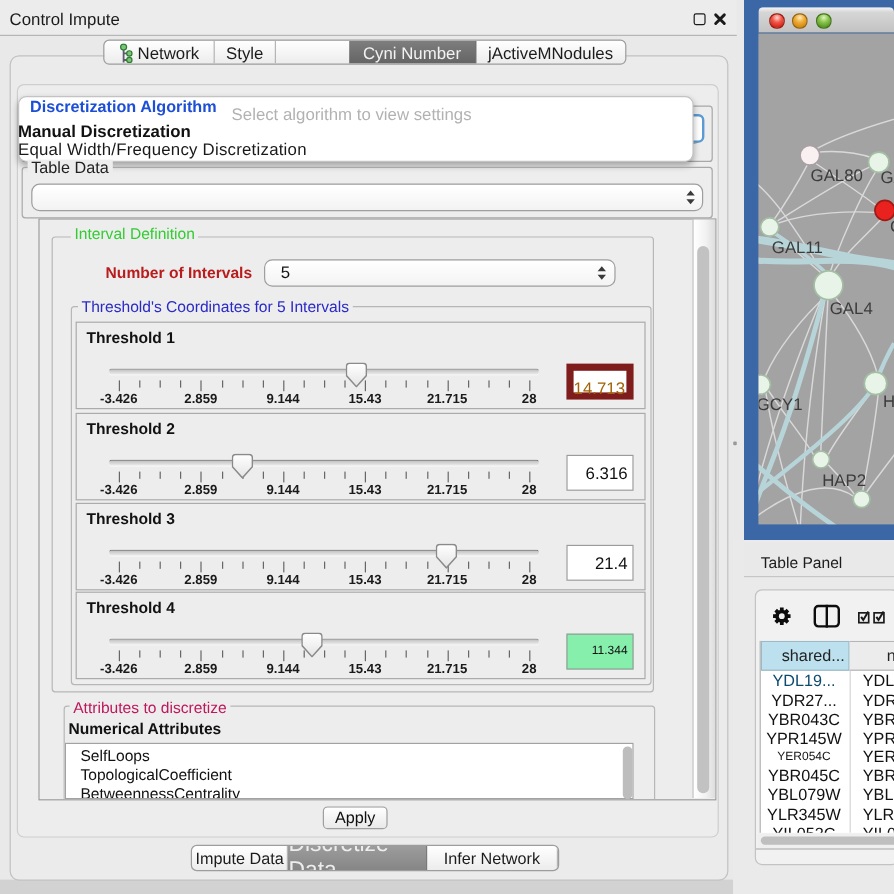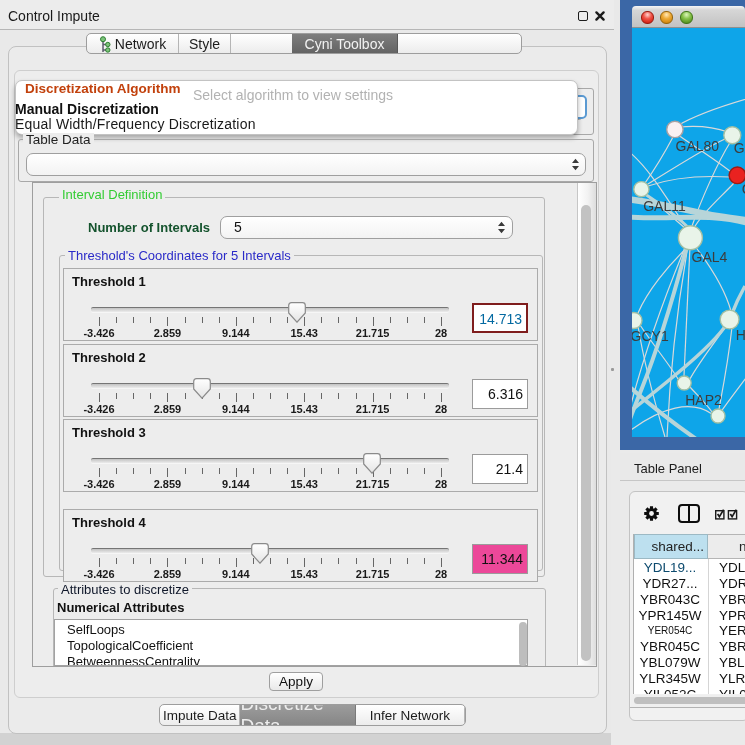"Cyni Toolbox" div.tseg { text: Toolbox -> Number }
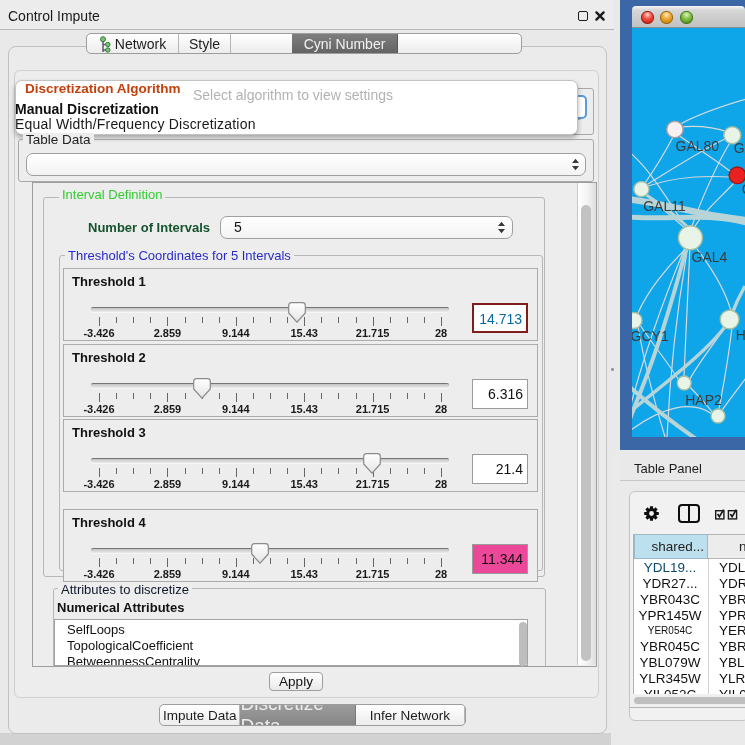"jActiveMNodules" div.tseg { html: none -> <div>jActiveMNodules</div> }
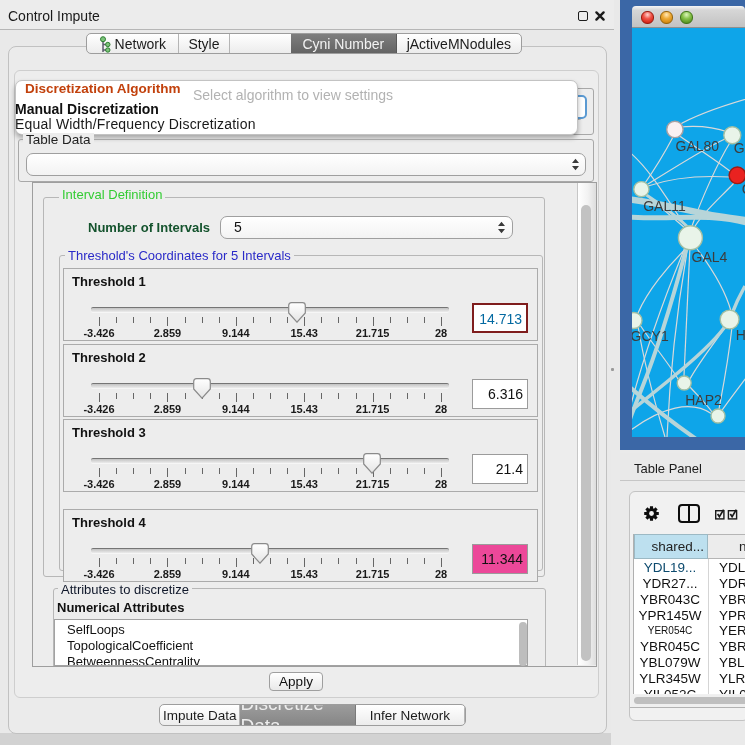"Discretization Algorithm" div.a { color: #c2410c -> #1d4ed8 }
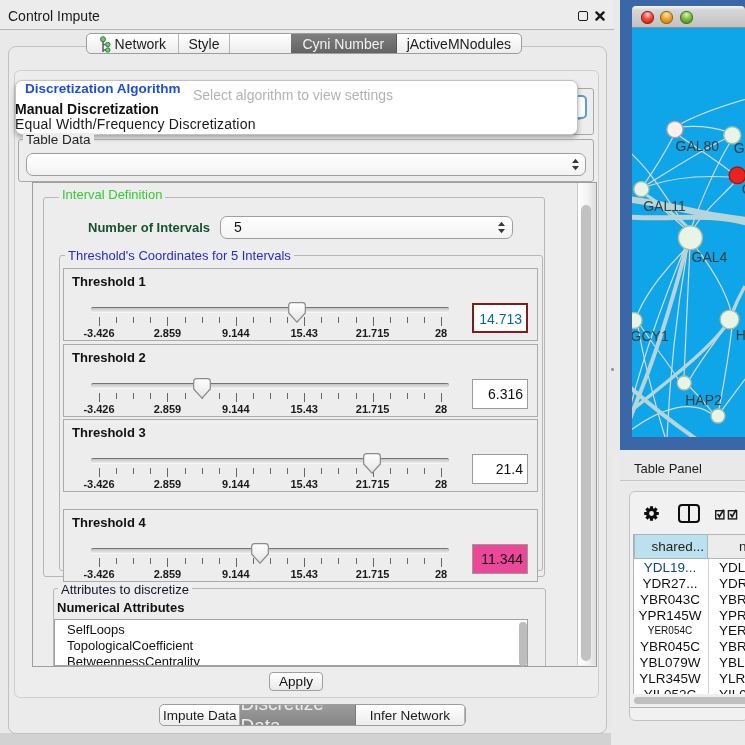"GAL80" div.a { background: #0ea5e9 -> #a3a3a3 }
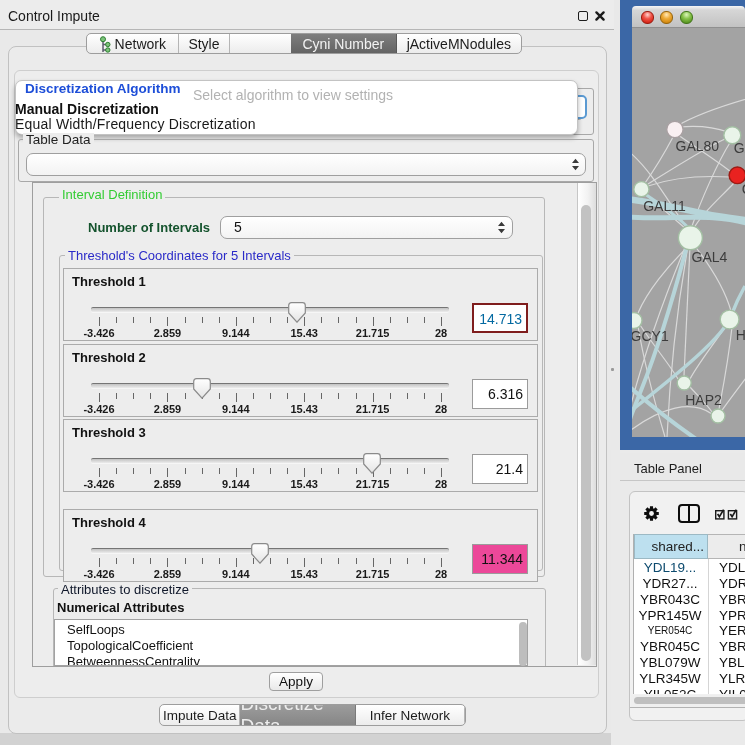"Number of Intervals" div.a { color: #14532d -> #b91c1c }
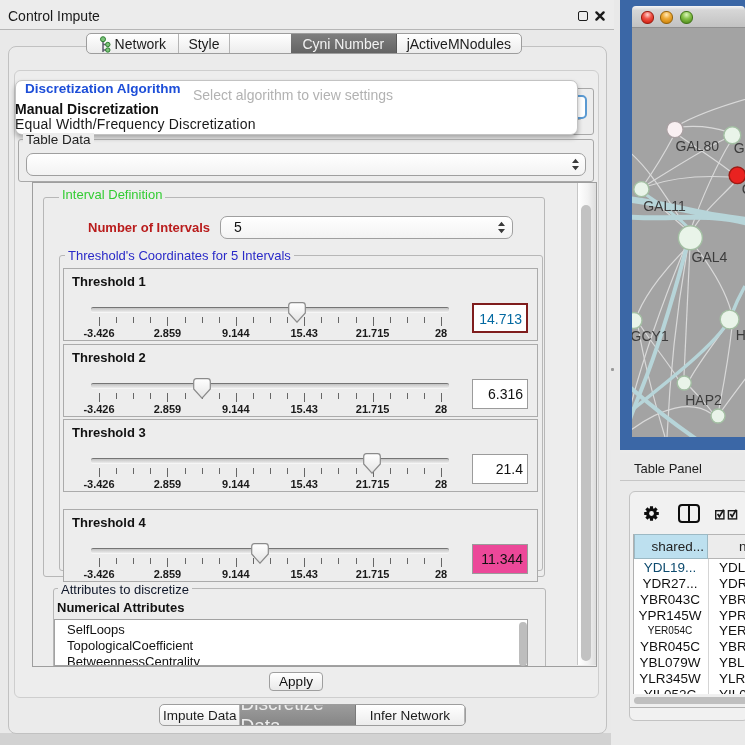"14.713" div.a { border: 2px solid #7f1d1d -> 6px solid #7f1d1d; color: #0369a1 -> #a16207 }
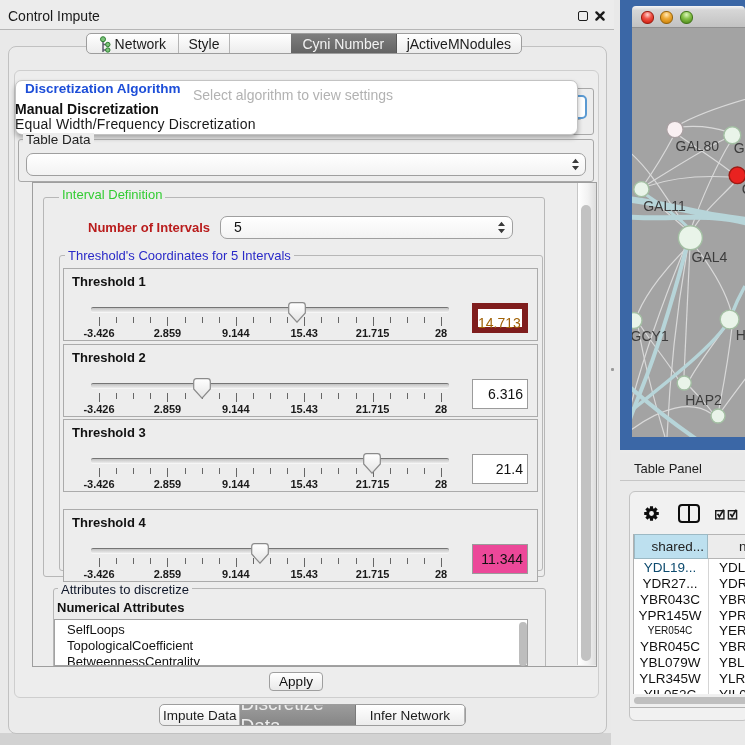"Threshold 4" div.a { top: 326px -> 310px }
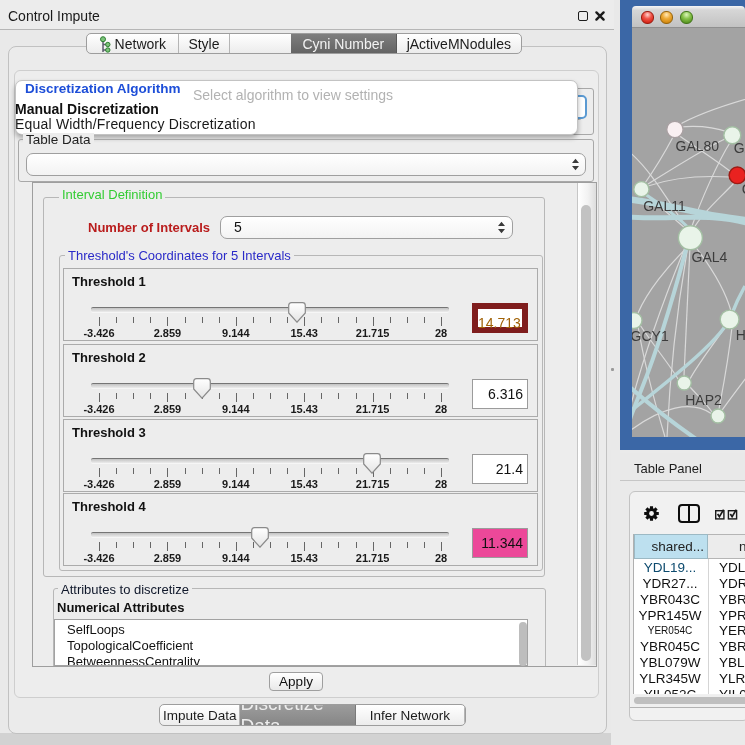"11.344" div.a { background: #ec4899 -> #86efac; font-size: 14px -> 10px }
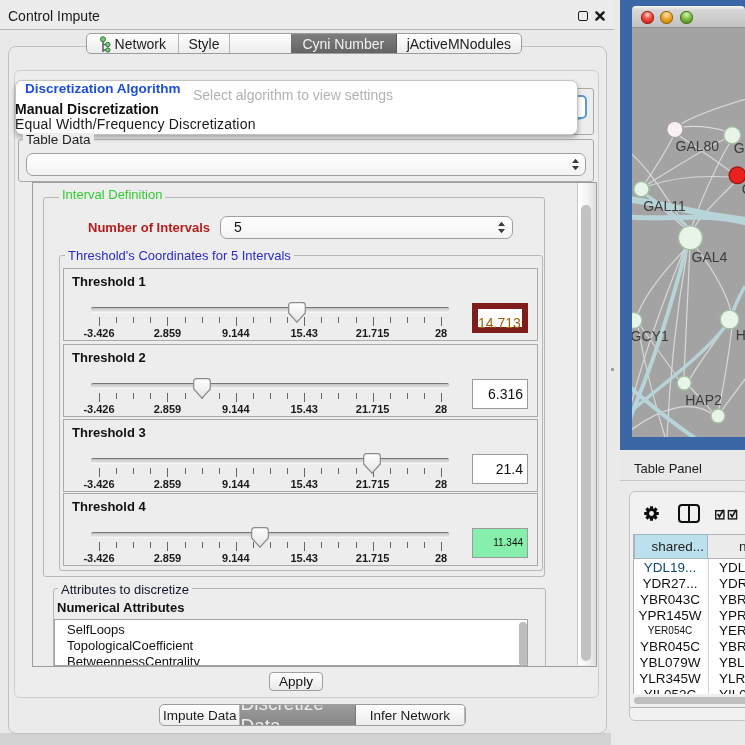"Attributes to discretize" div.gt { color: #0f172a -> #be185d }
